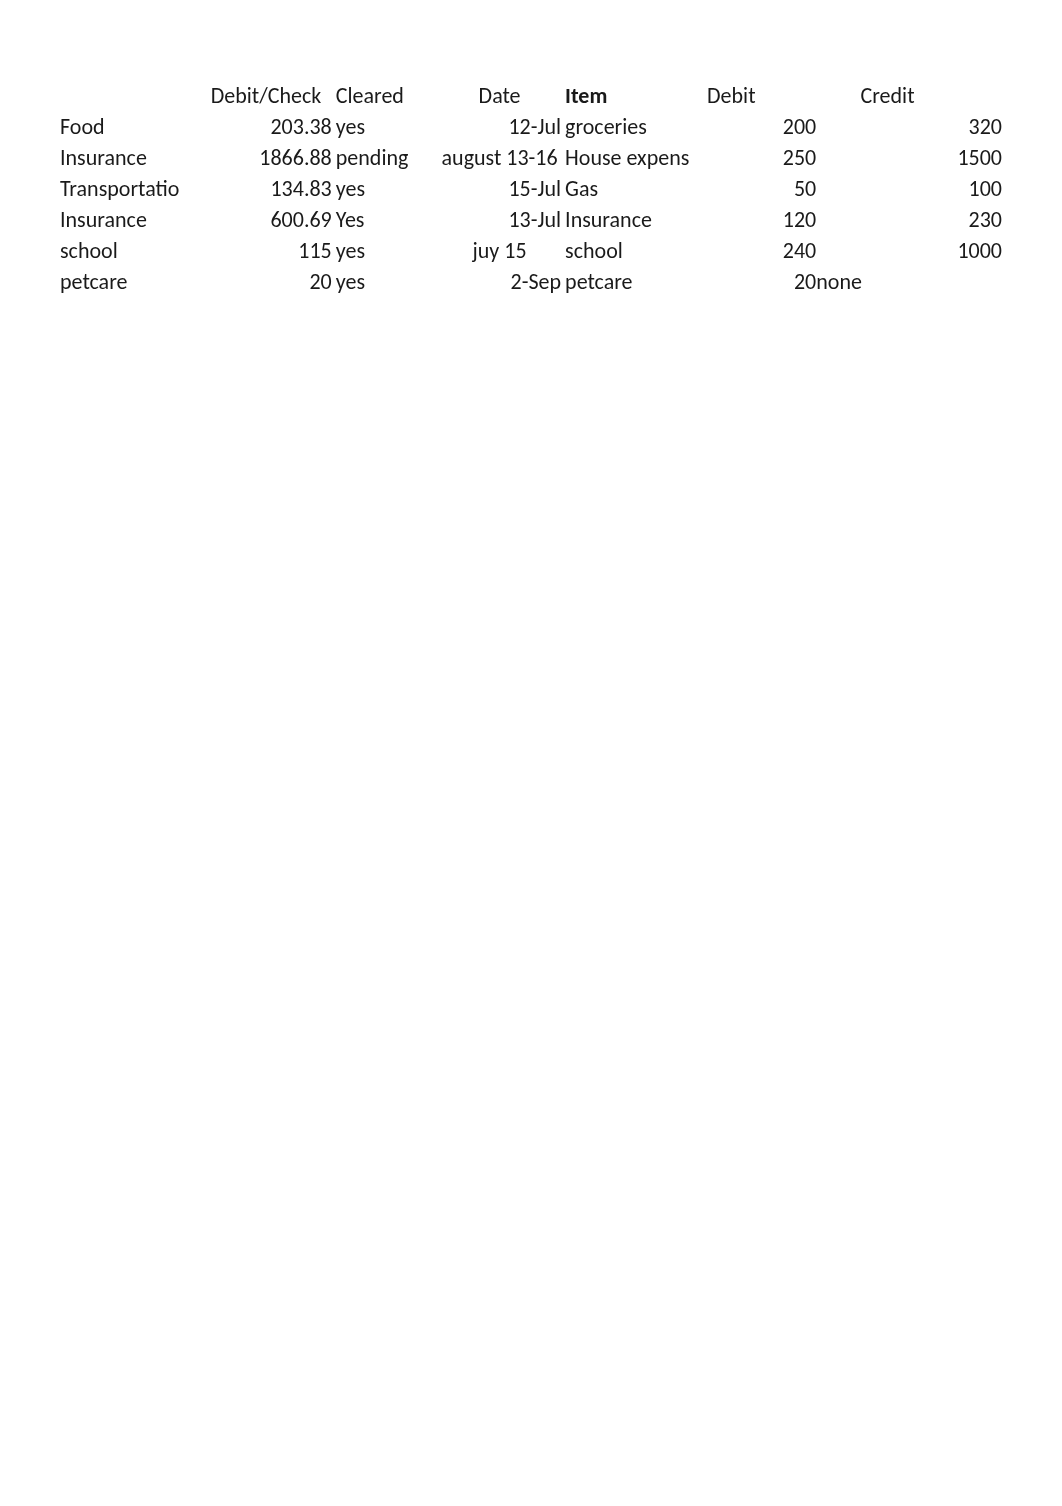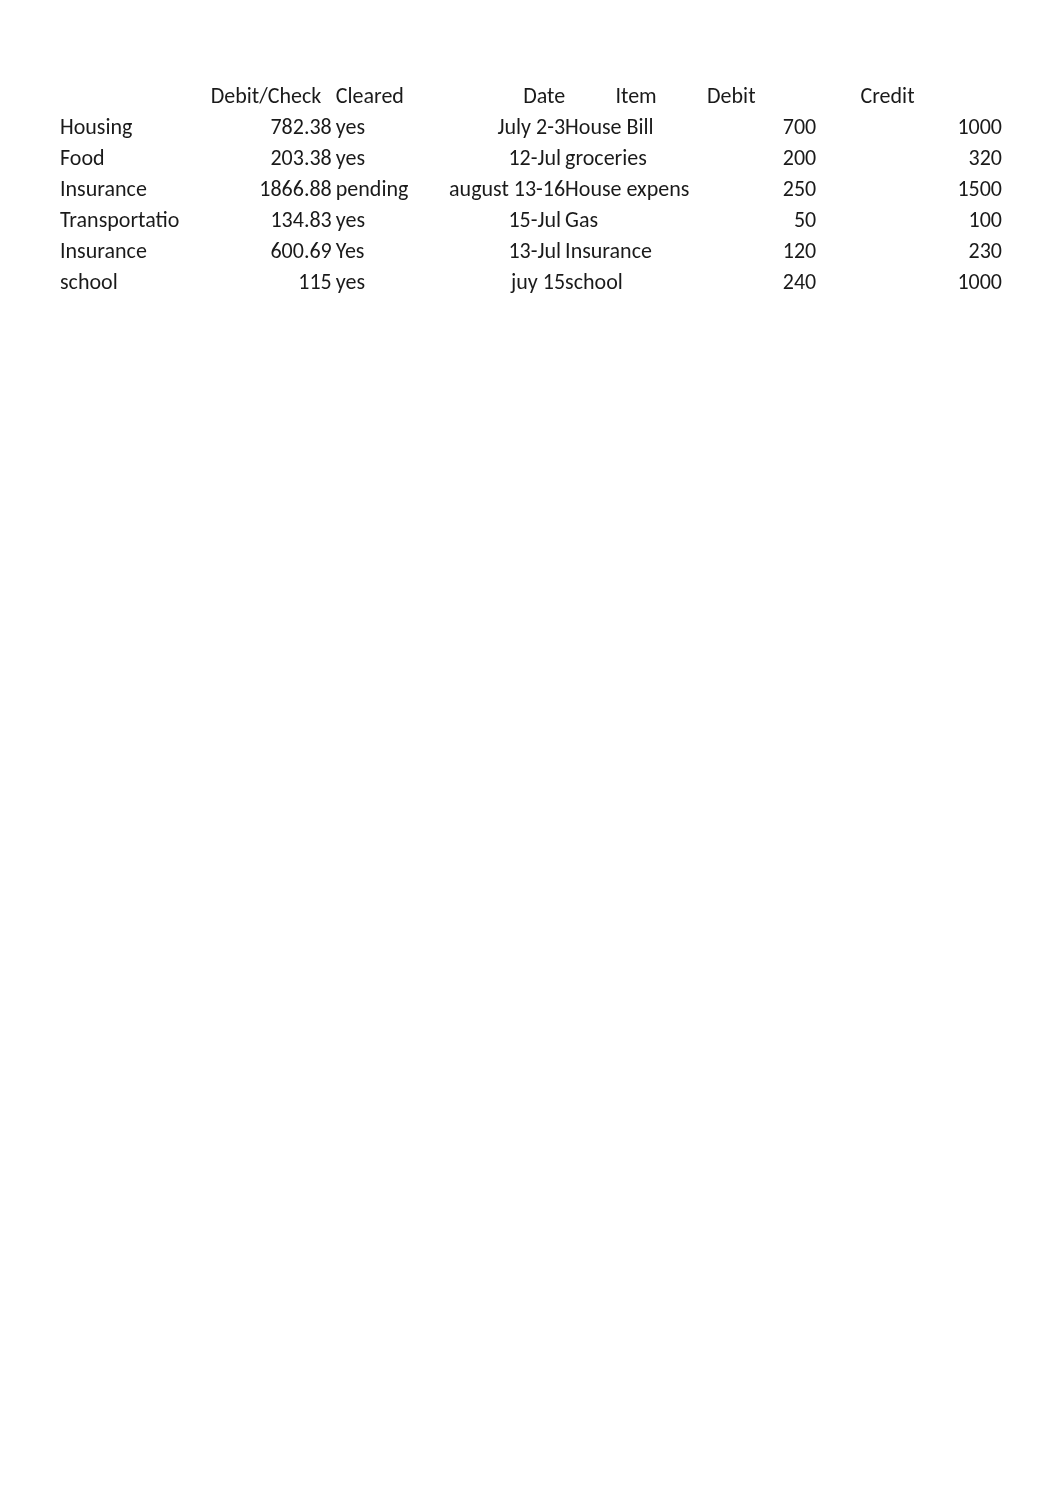"Date" .col-date { text-align: right -> center }
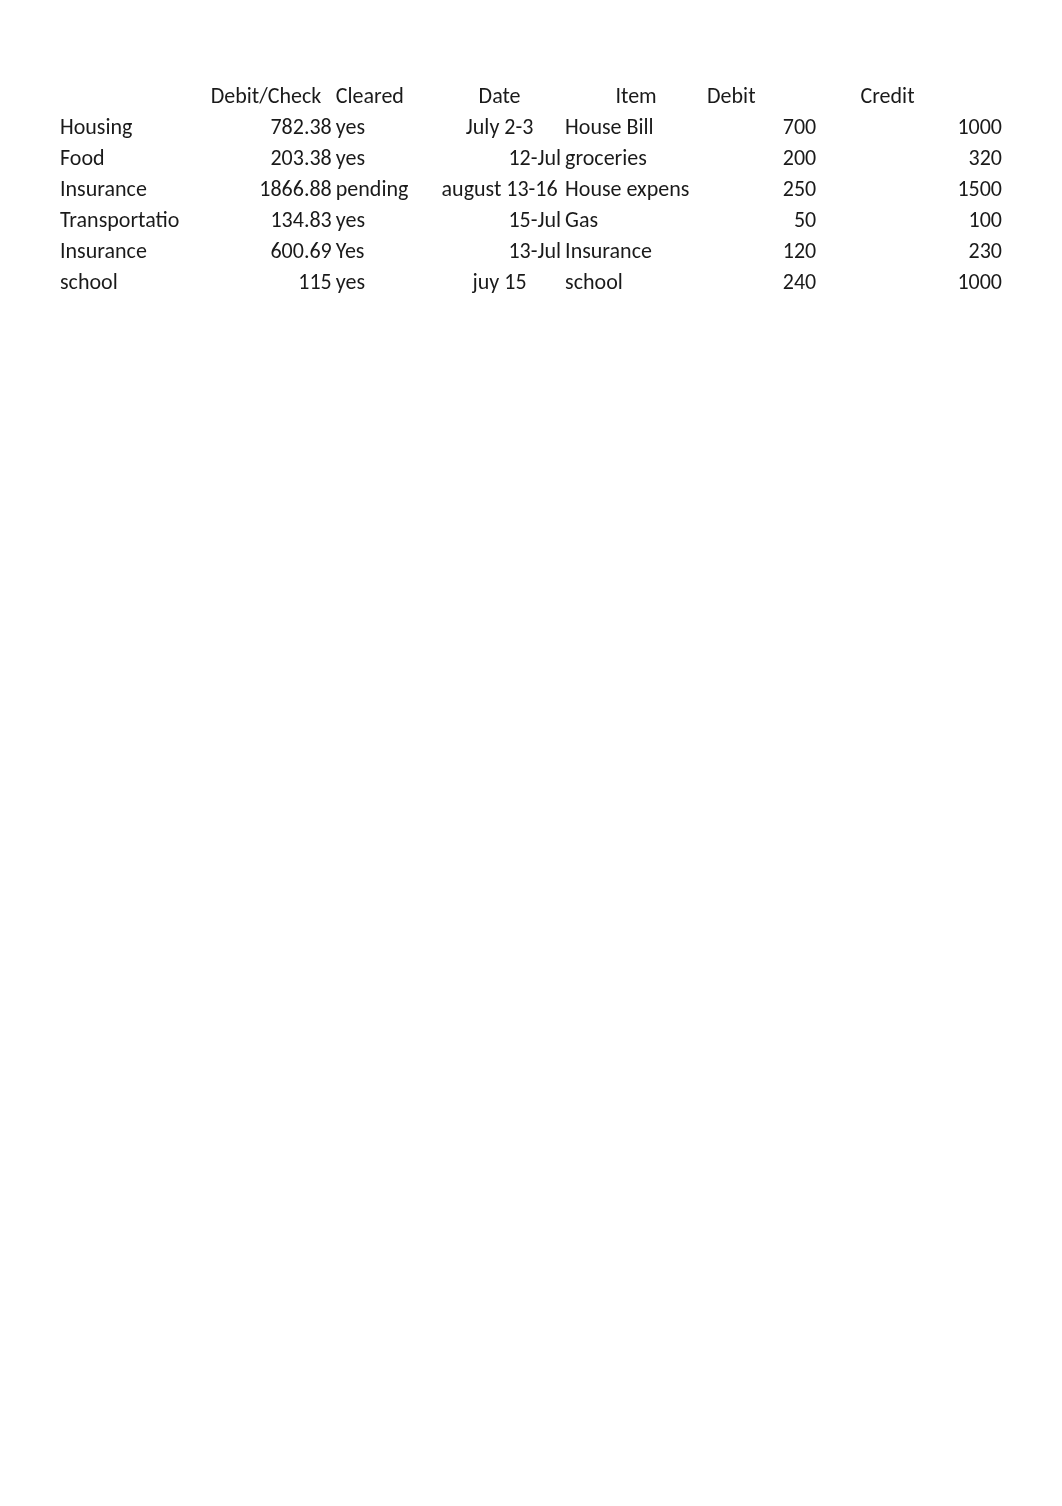"Item" th.col-item { font-weight: none -> bold; text-align: center -> none }
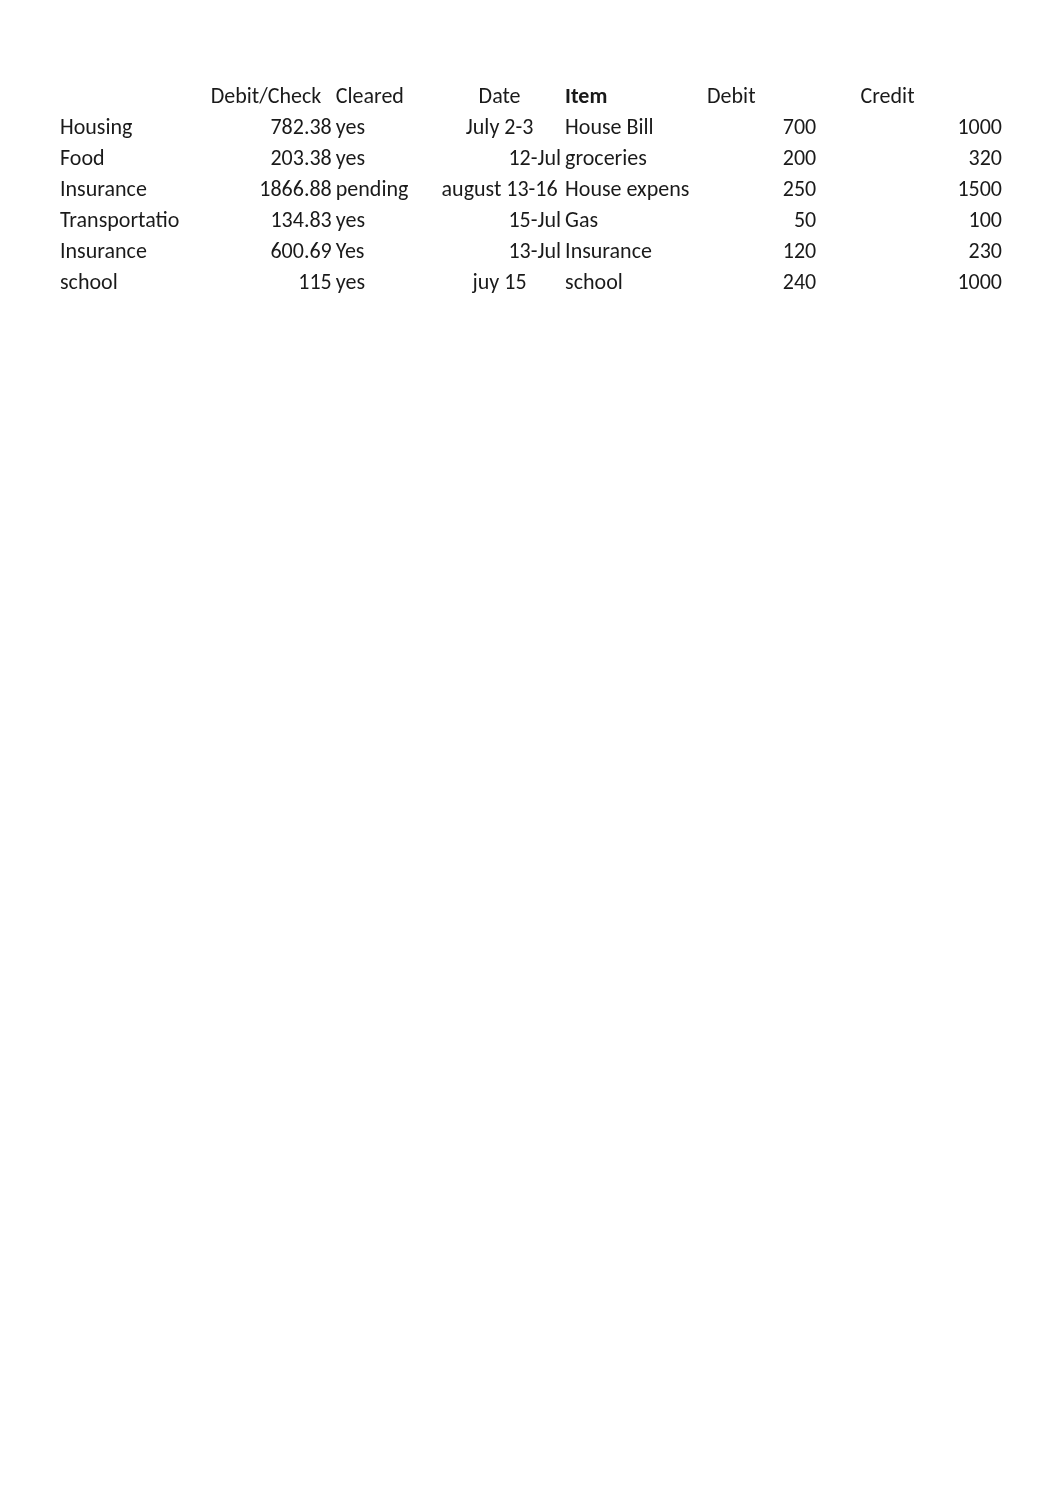"Housing" tr { html: <tr> <td>Housing</td> <td>782.38</td> <td>yes</td> <td>July 2-3</td> <td>House Bill</td> <td>700</td> <td></td> <td>1000</td> </tr> -> none }
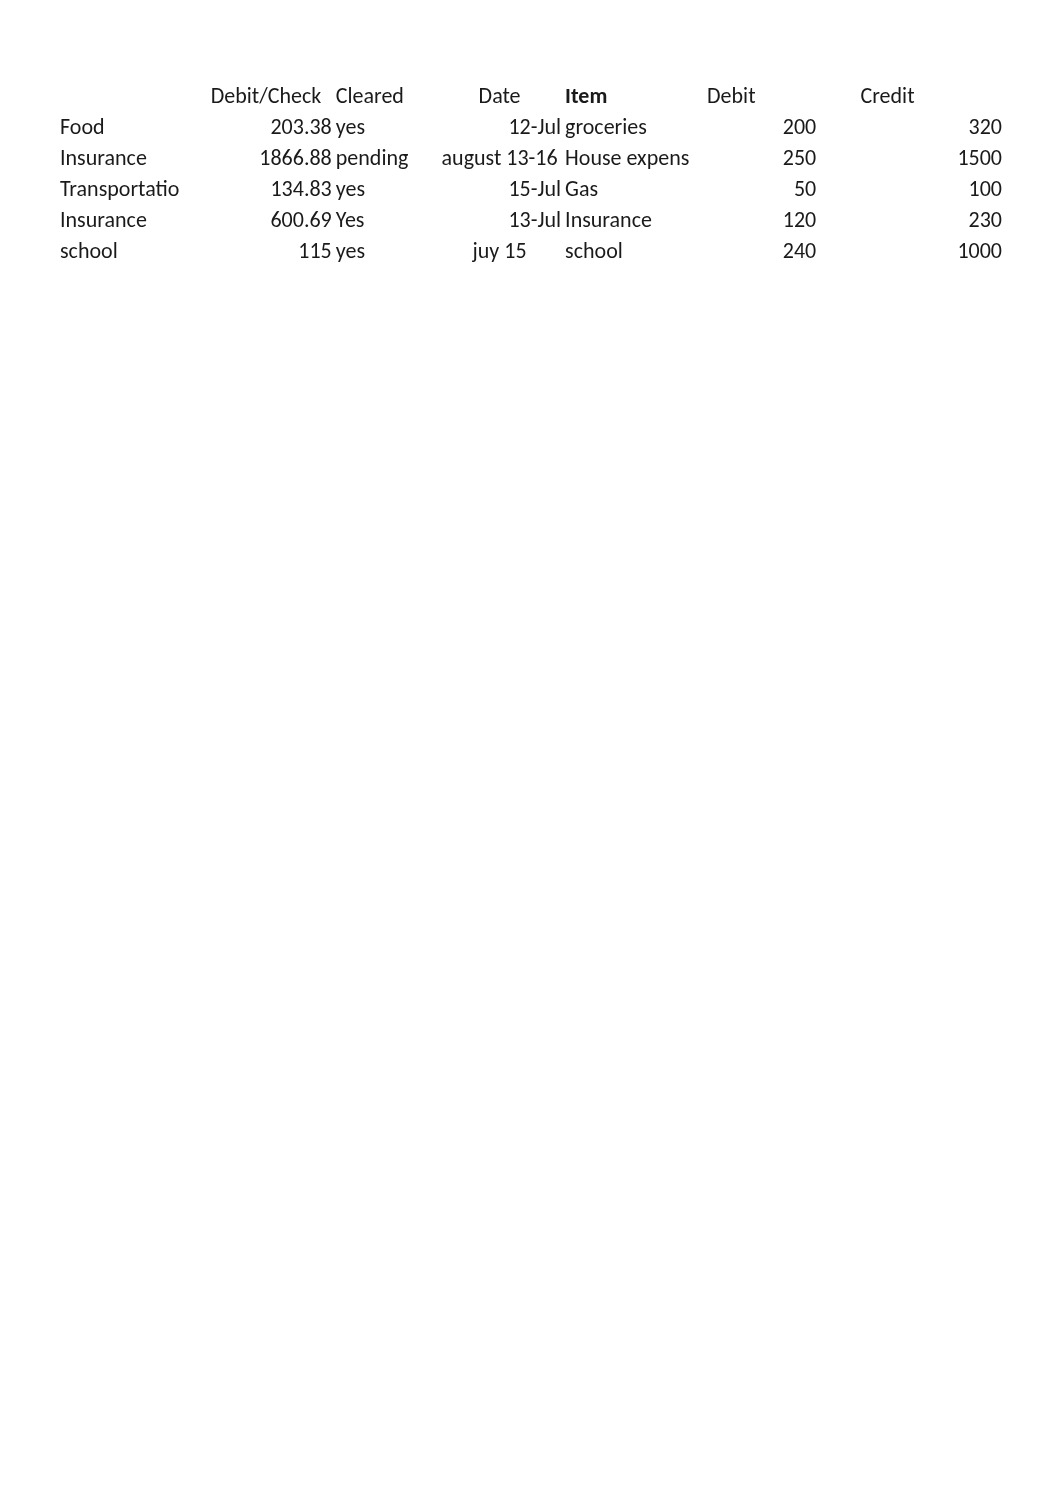"petcare" tr { html: none -> <tr> <td>petcare</td> <td>20</td> <td>yes</td> <td>2-Sep</td> <td>petcare</td> <td>20</td> <td>none</td> <td></td> </tr> }
